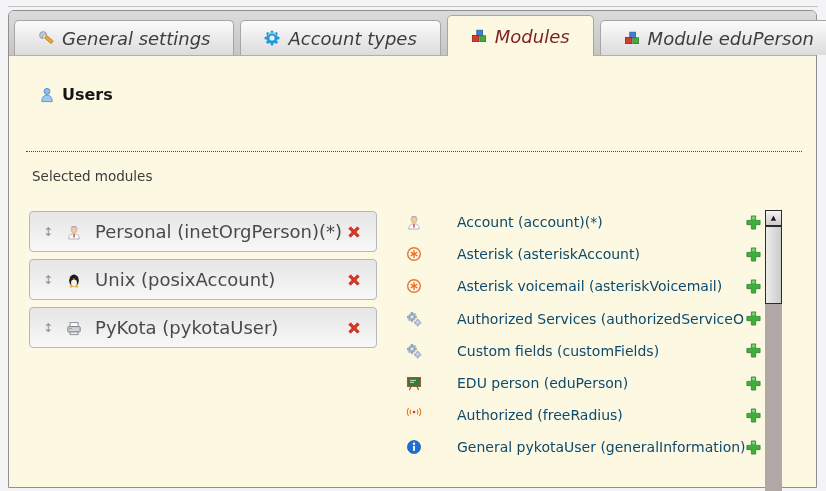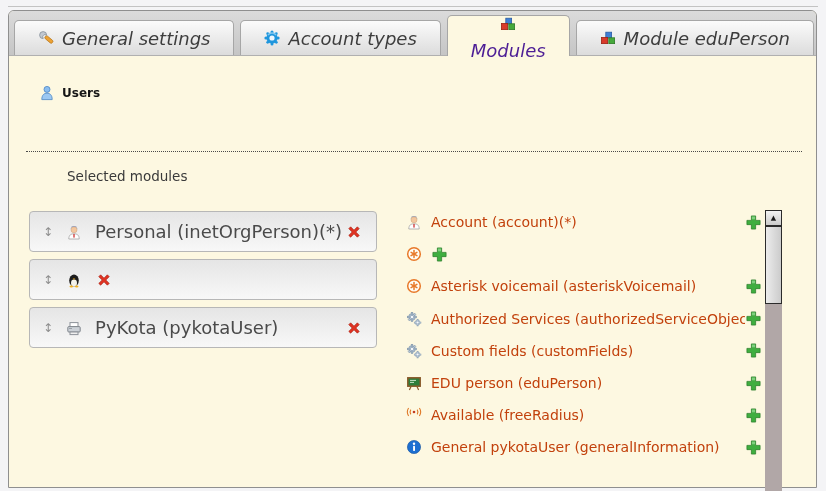"Modules" .tab.active { color: #4c1d95 -> #7f1d1d; flex-direction: column -> none }
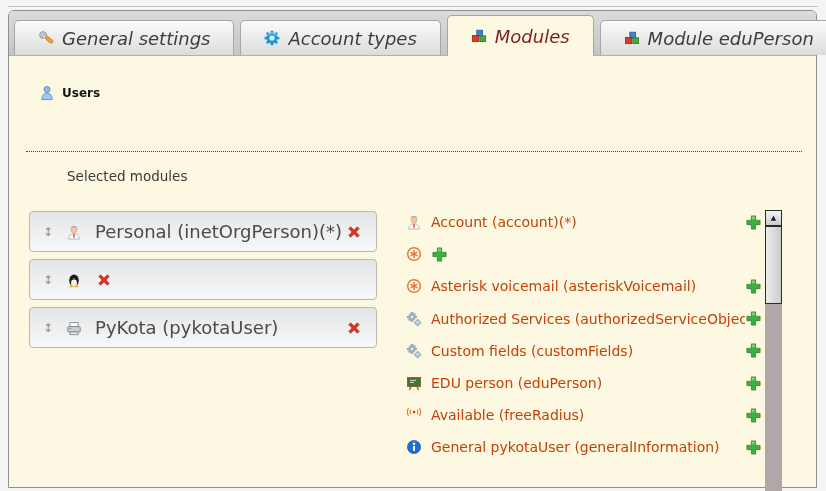"Users" .section-title { font-size: 12px -> 16px }
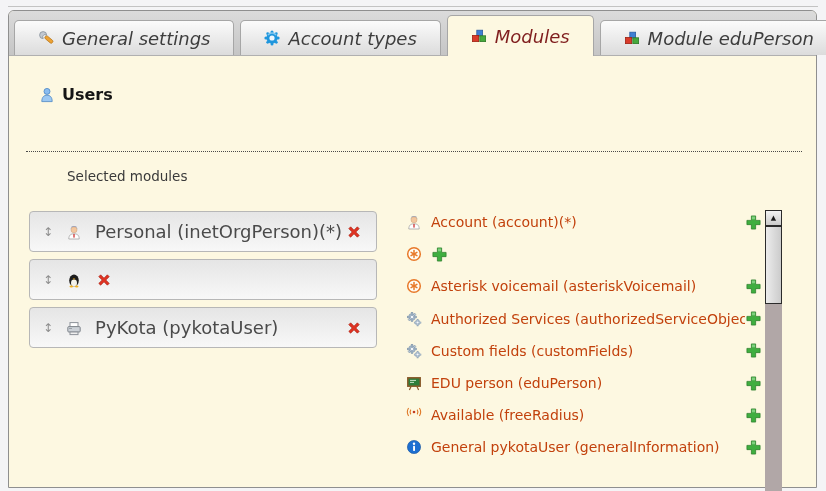"Selected modules" .col-label { margin-left: 35px -> none }
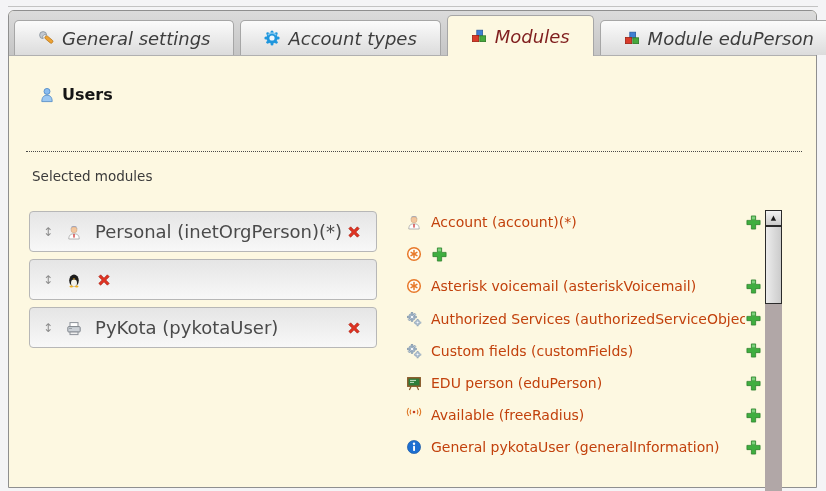"Account (account)(*)" .av-label { color: #c2410c -> #0c4a6e; margin-left: none -> 26px }
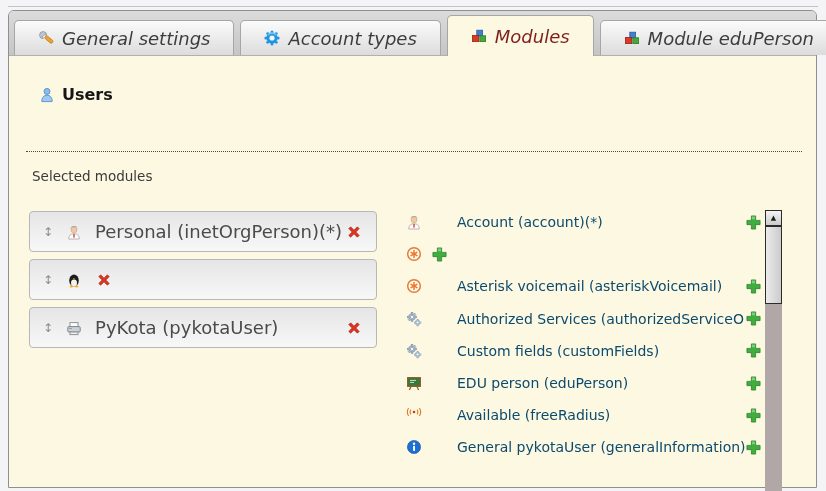"Asterisk (asteriskAccount)" span.av-label { html: none -> <span>Asterisk (asteriskAccount)</span> }
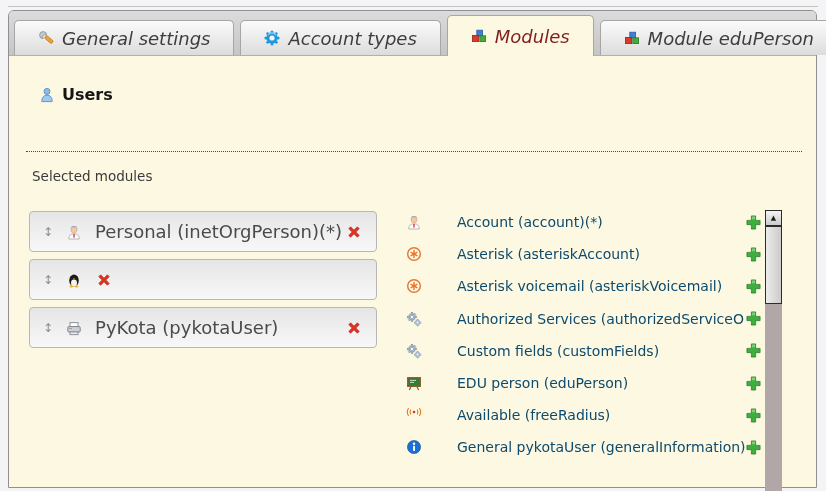"Unix (posixAccount)" span.sel-label { html: none -> <span>Unix (posixAccount)</span> }
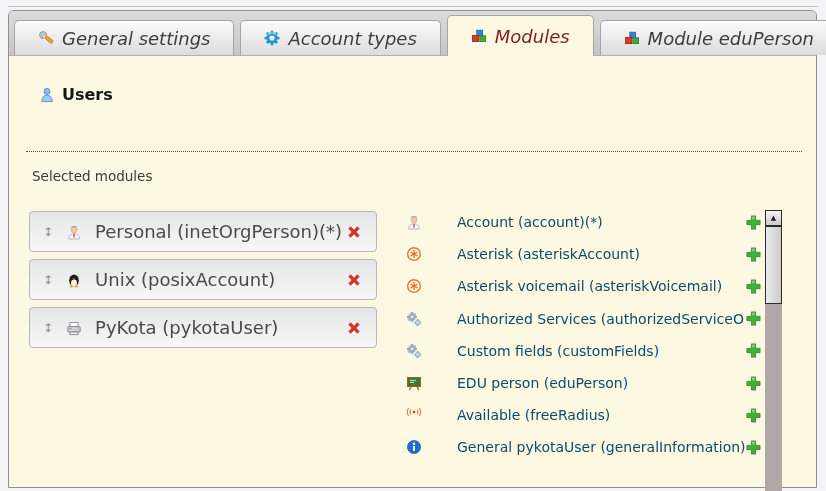"Available (freeRadius)" span.av-label { text: Available -> Authorized }
